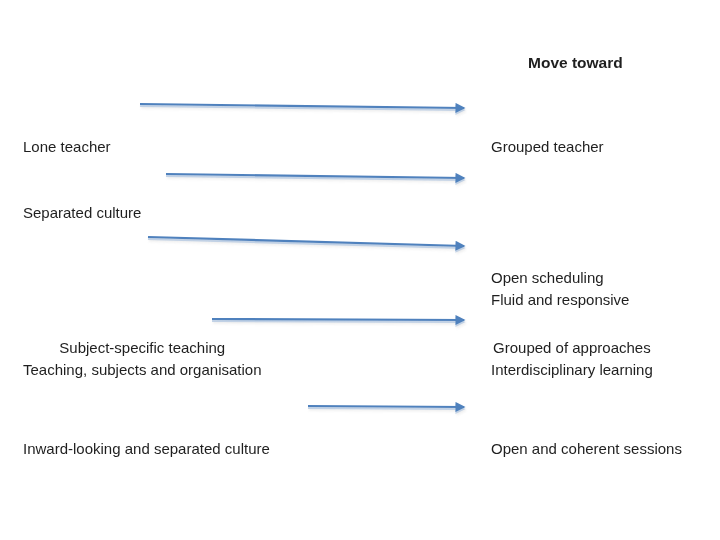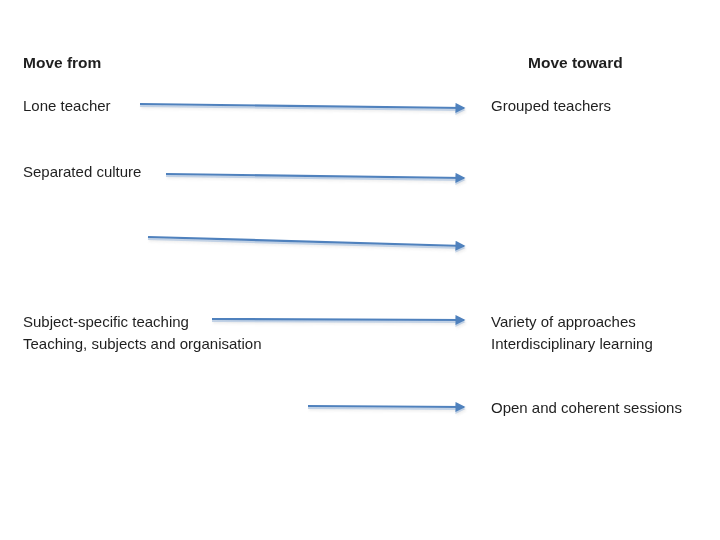"Move from" div.hdr { html: <div>Move from</div> -> none }
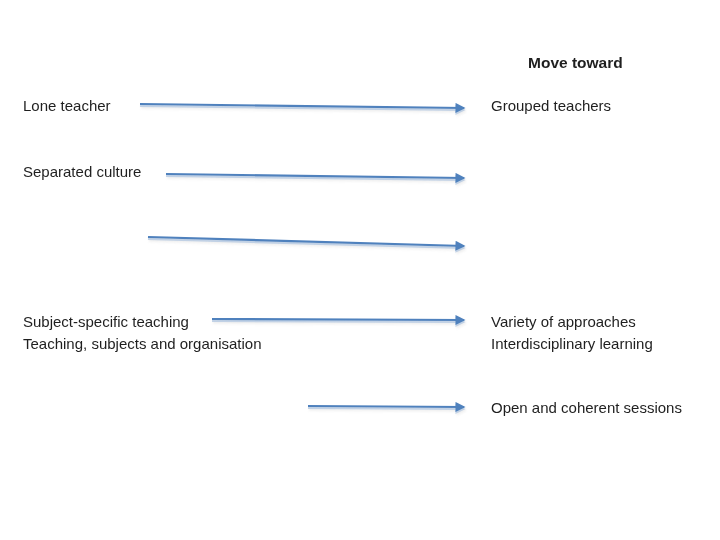"Lone teacher" .cell { margin-top: none -> 41px }
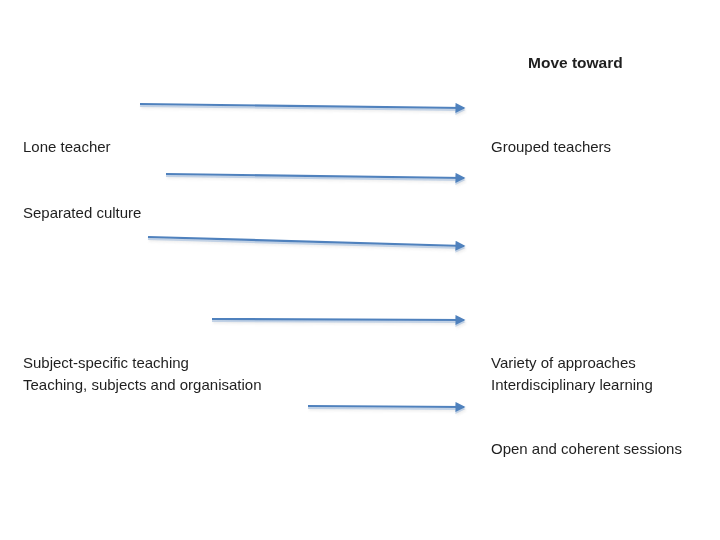"Grouped teachers" div.cell { text: teachers -> teacher }
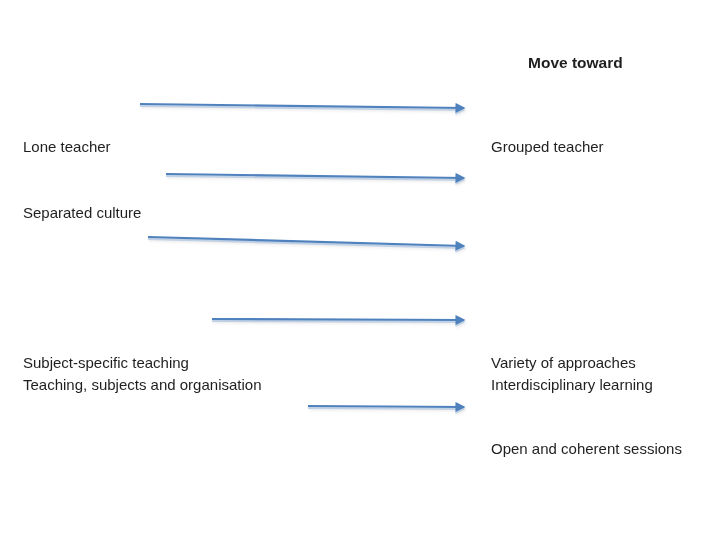"Open scheduling" div.cell { html: none -> <div>Open scheduling Fluid and responsive</div> }
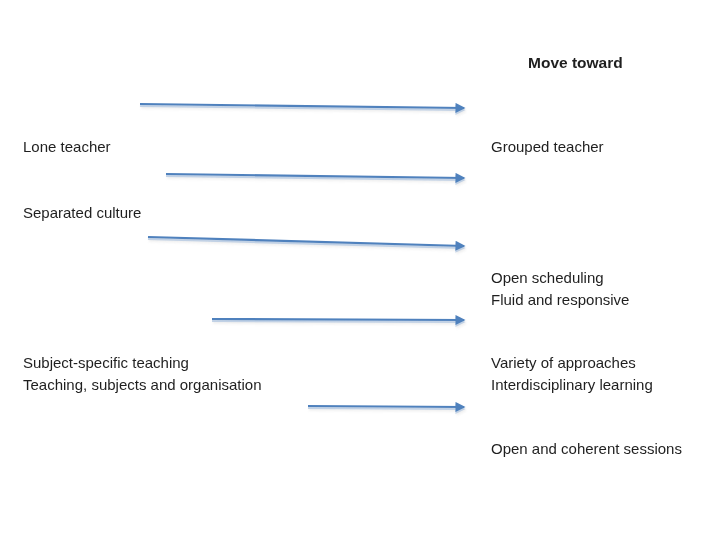"Subject-specific teaching" .r4 { text-align: none -> center; top: 311px -> 296px }
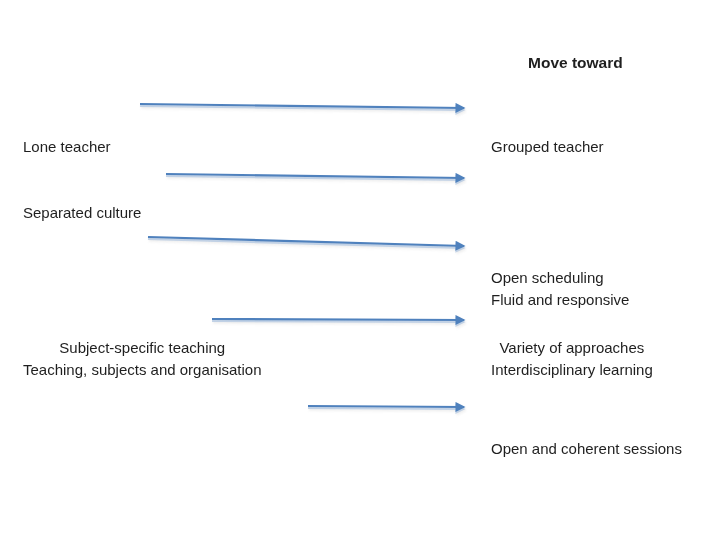"Variety of approaches" div.cell { text: Variety -> Grouped }
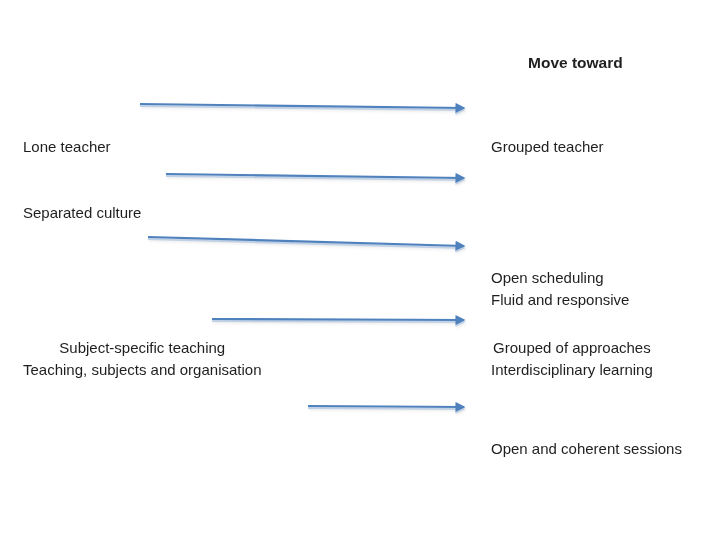"Inward-looking and separated culture" div.cell { html: none -> <div>Inward-looking and separated culture</div> }
